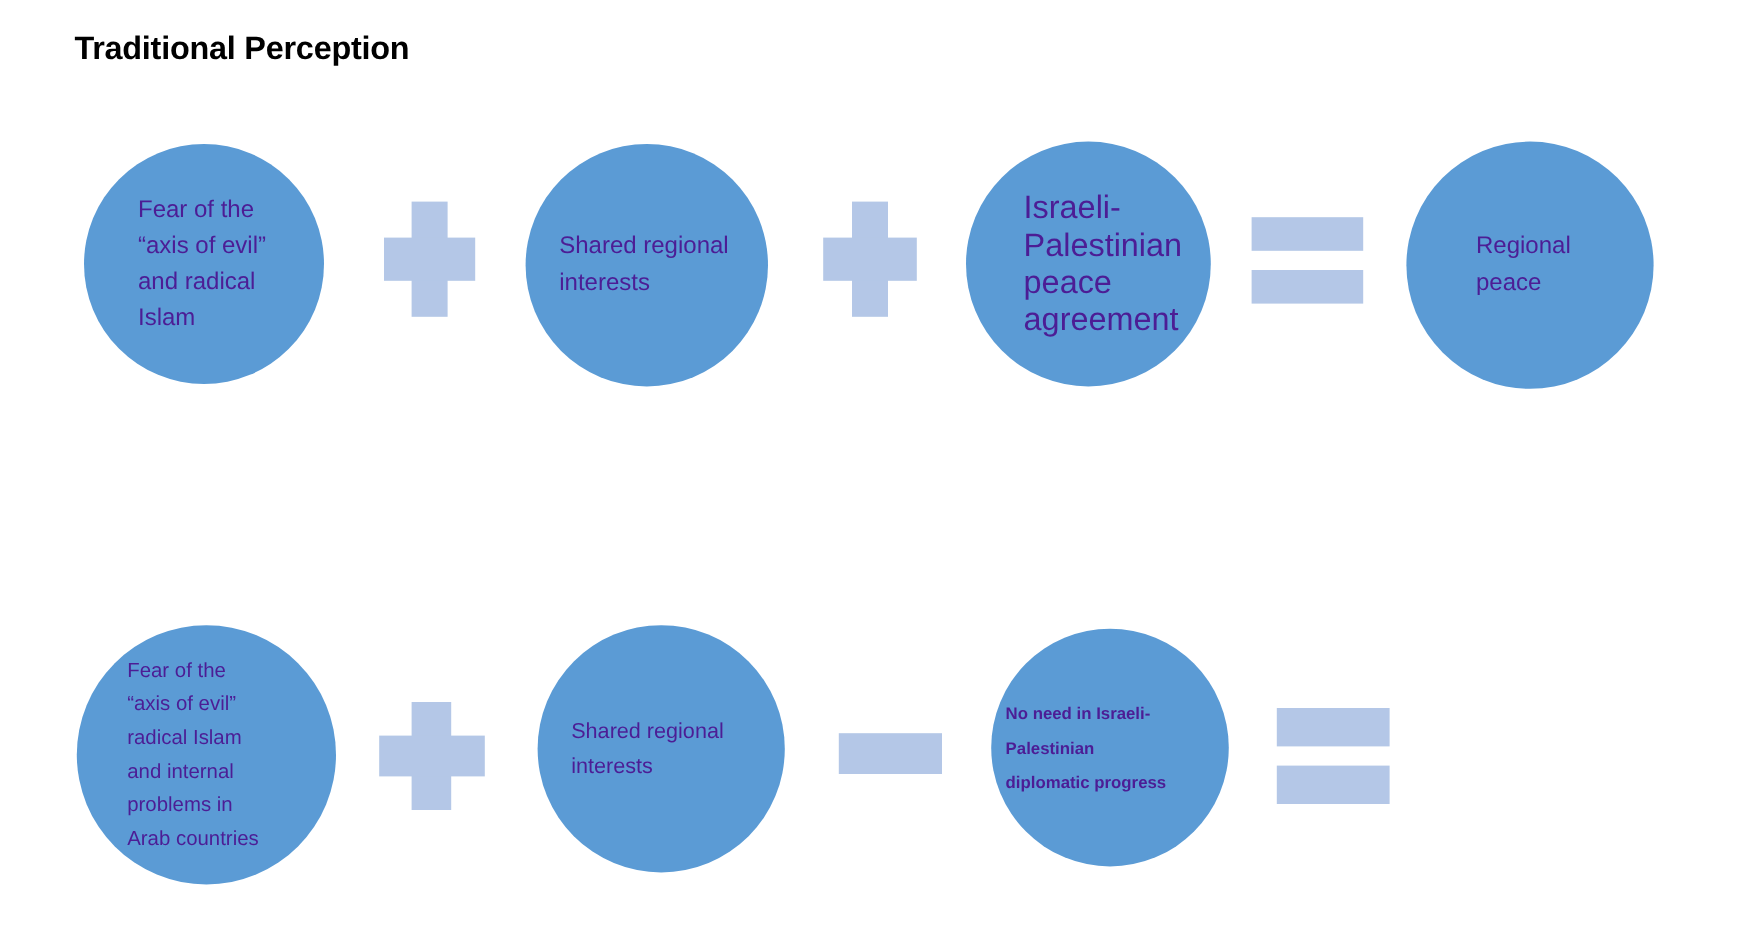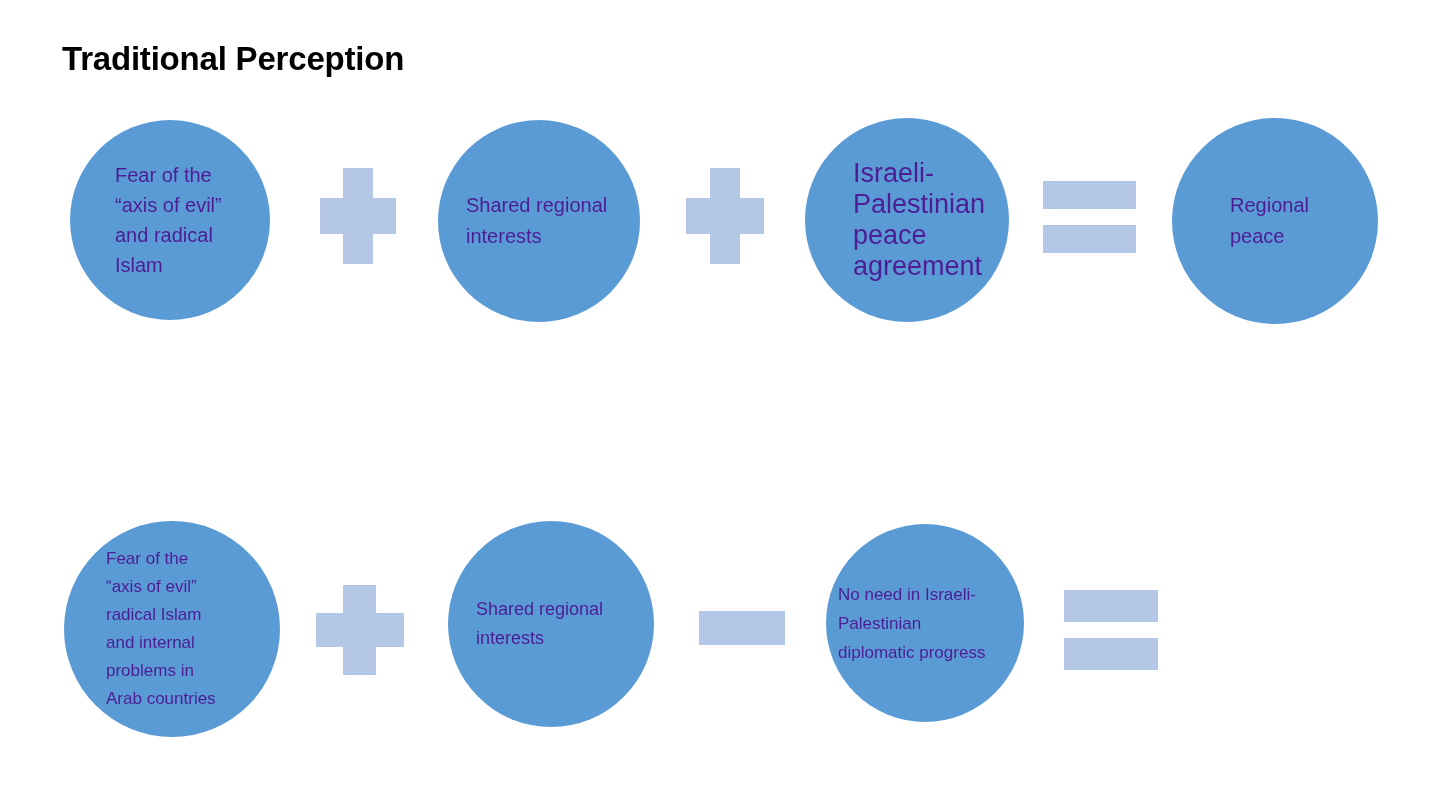"Traditional Perception" #title-traditional { font-size: 33px -> 27px; margin-top: 15px -> none }
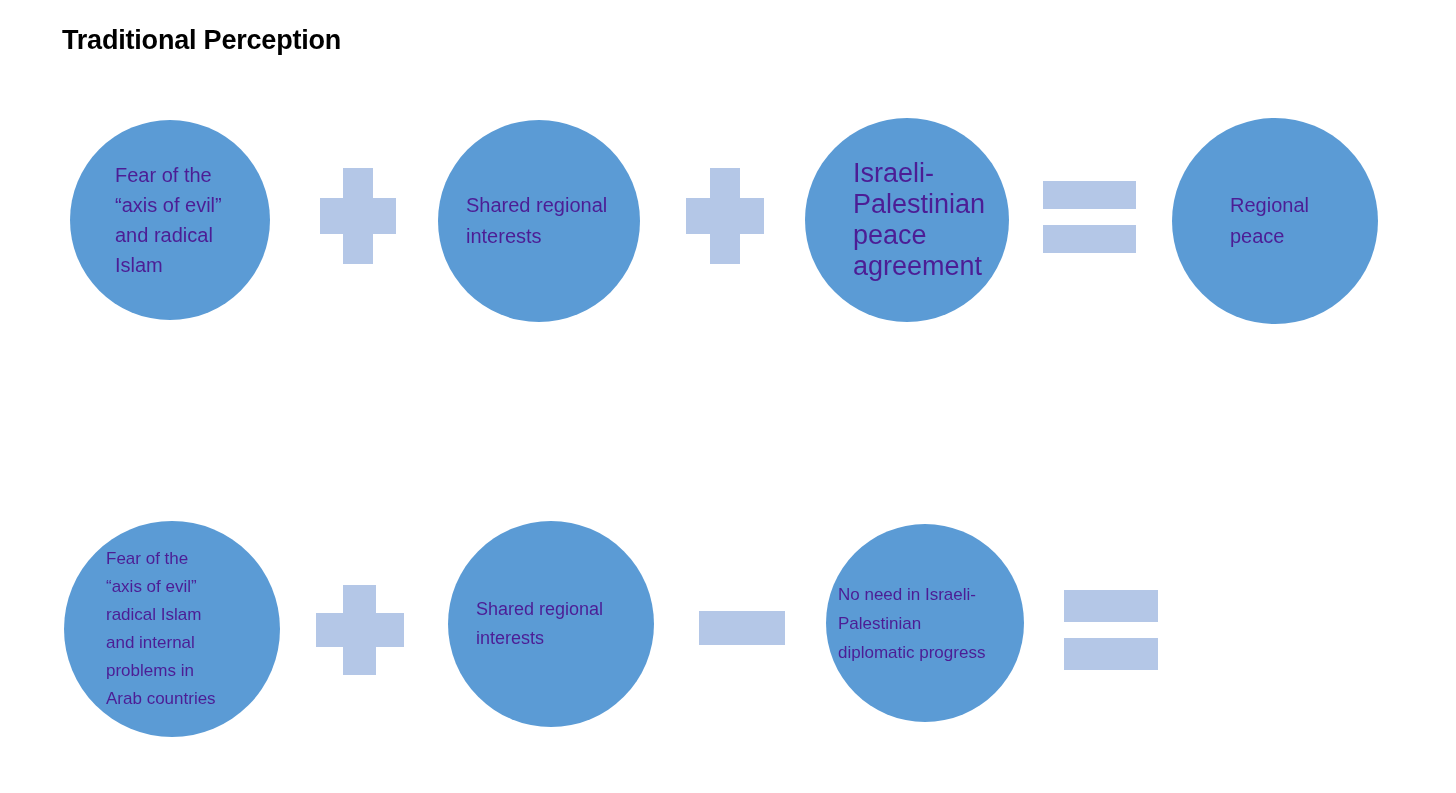"No need in Israeli-" #circle-no-need-progress .circle-text { font-size: 17px -> 14px; font-weight: none -> bold }
